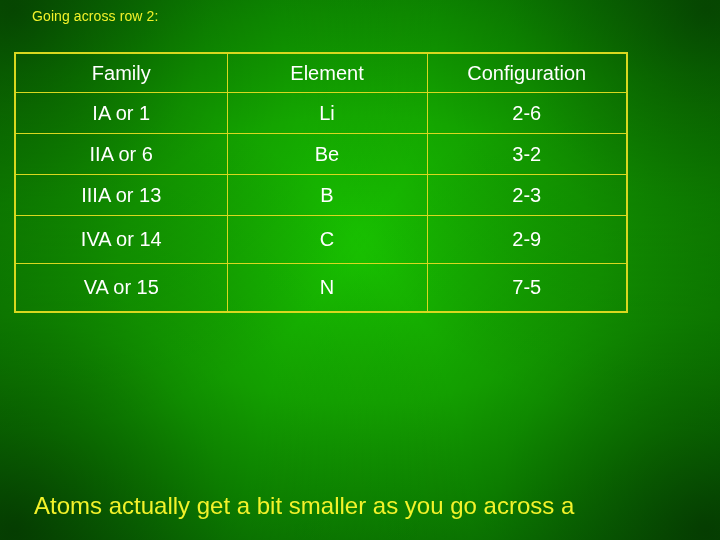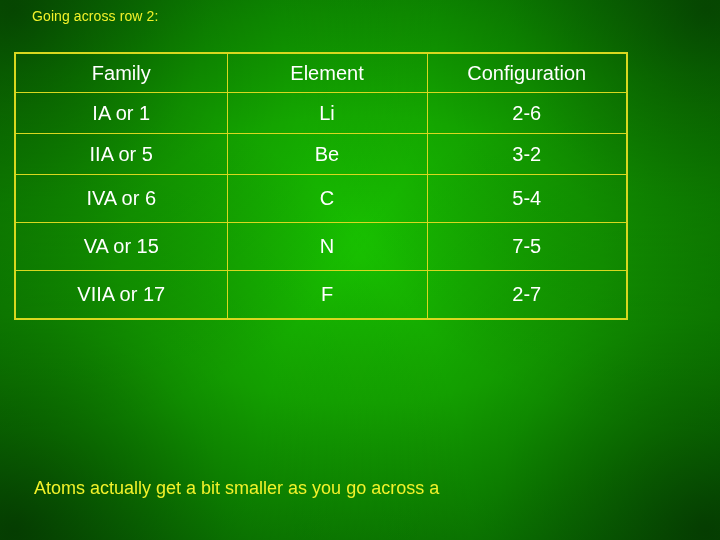"IIA or 5" td { text: 5 -> 6 }
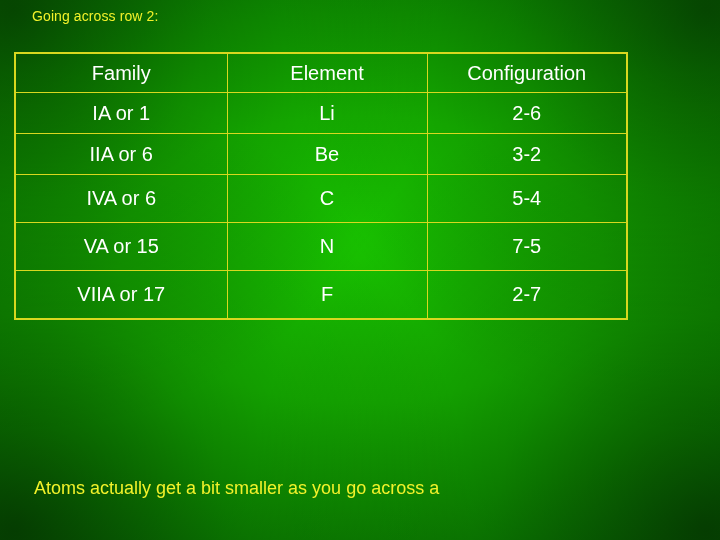"IIIA or 13" tr.r-tight { html: none -> <tr> <td>IIIA or 13</td> <td>B</td> <td>2-3</td> </tr> }
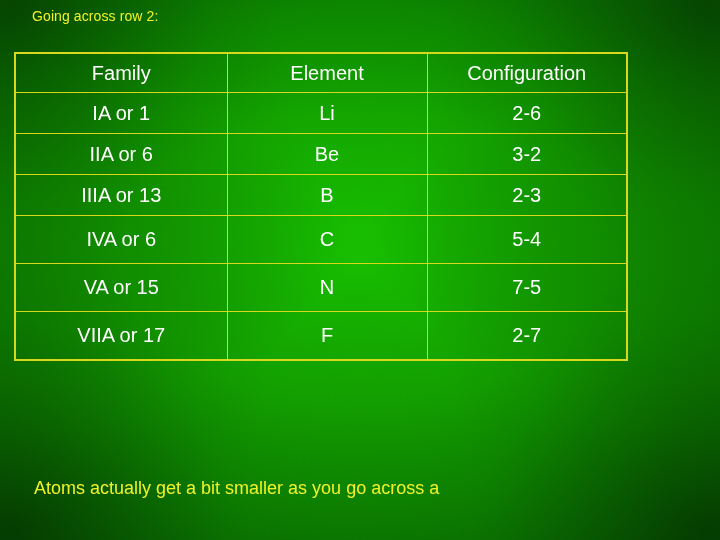"IVA or 6" td { text: 6 -> 14 }
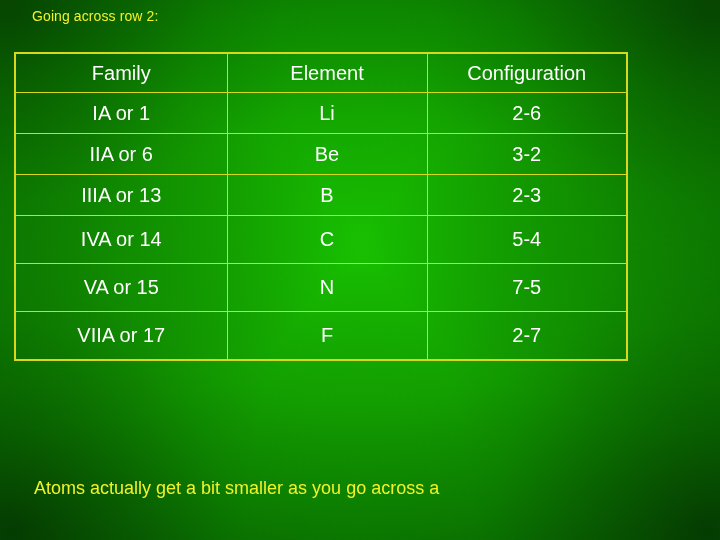"5-4" td { text: 5-4 -> 2-9 }
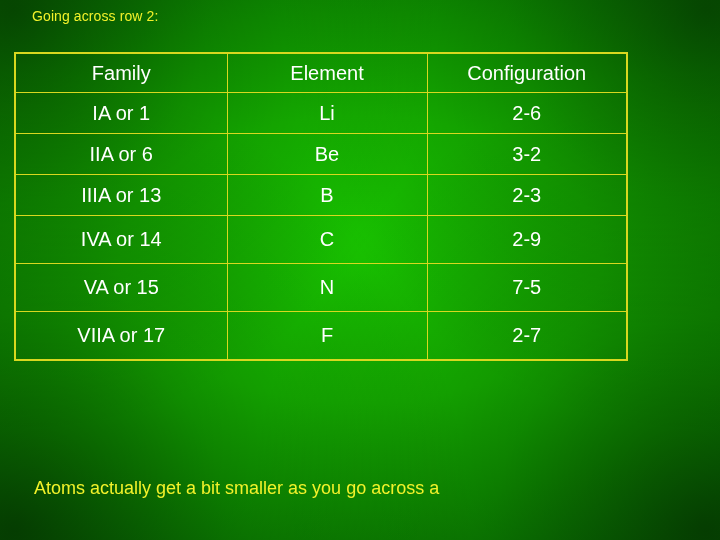"VIIA or 17" tr.r-tall { html: <tr> <td>VIIA or 17</td> <td>F</td> <td>2-7</td> </tr> -> none }
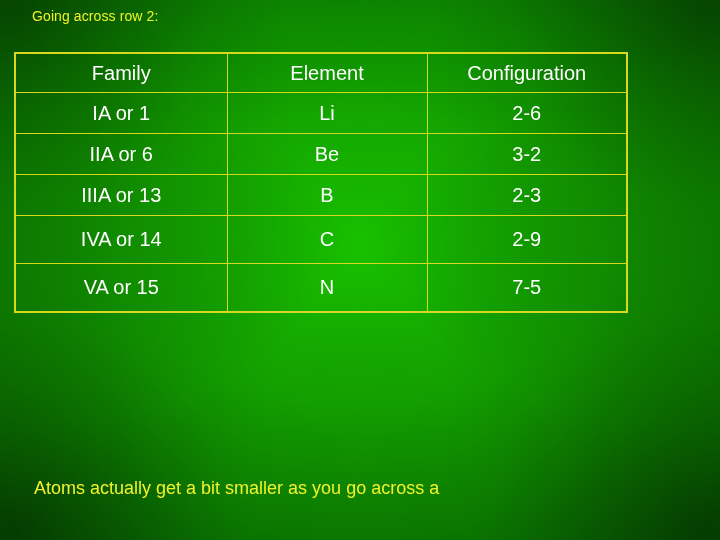"Atoms actually get a bit" .footer { font-size: 18px -> 24px; top: 476px -> 490px }
